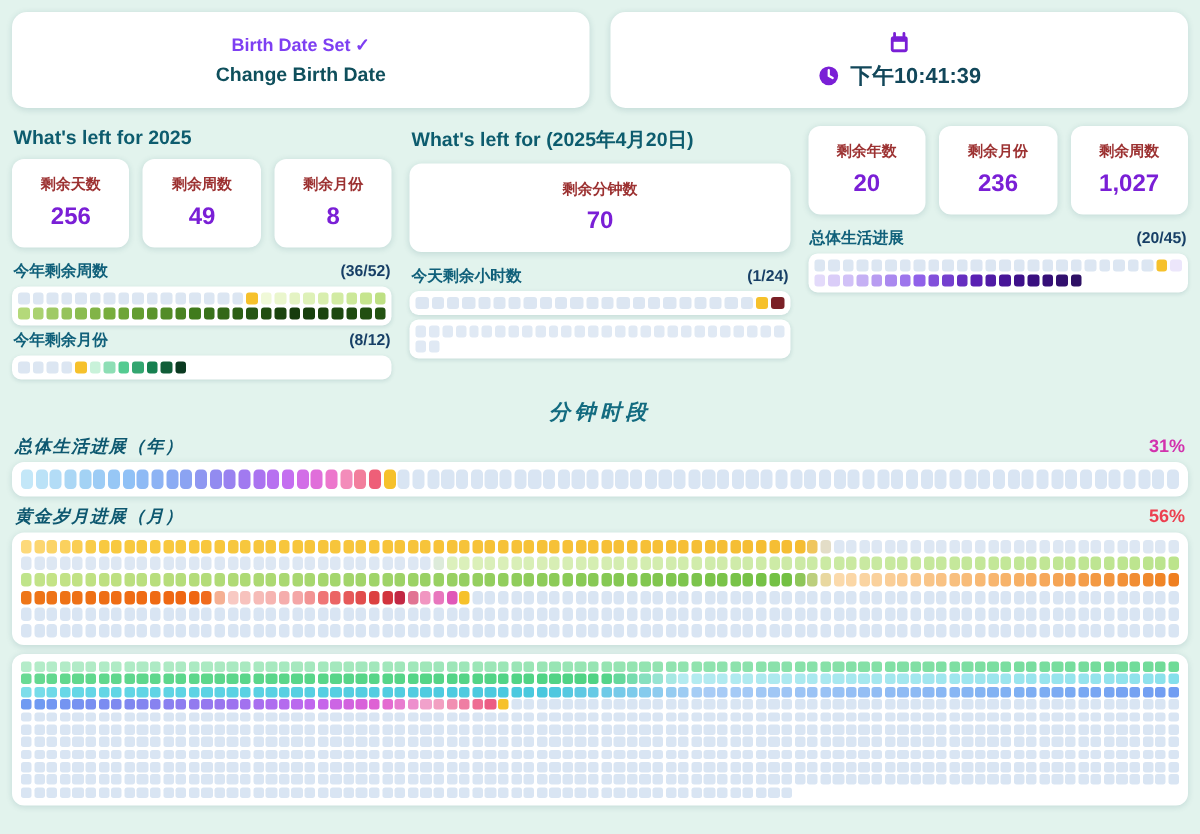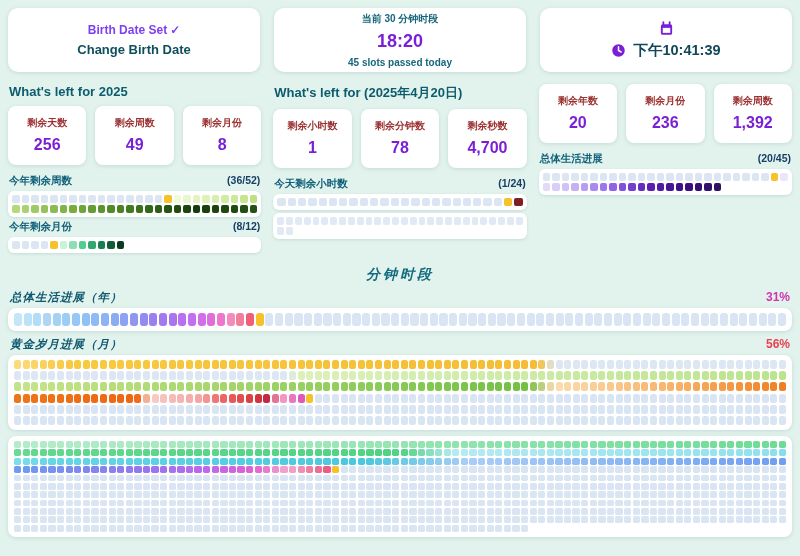"当前 30 分钟时段" div.top-card { html: <div> <div>当前 30 分钟时段</div> <div>18:20</div> <div>45 slots passed today</div> </div> -> none }
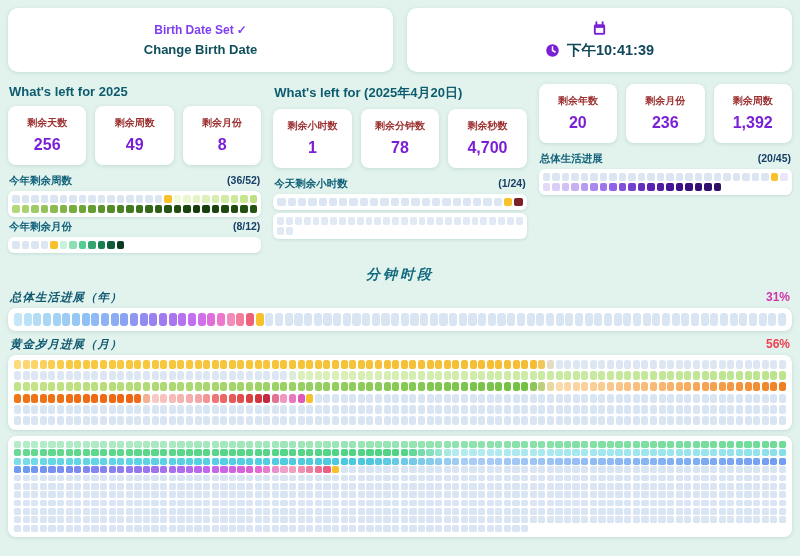"剩余小时数" div.stat-card { html: <div> <div>剩余小时数</div> <div>1</div> </div> -> none }
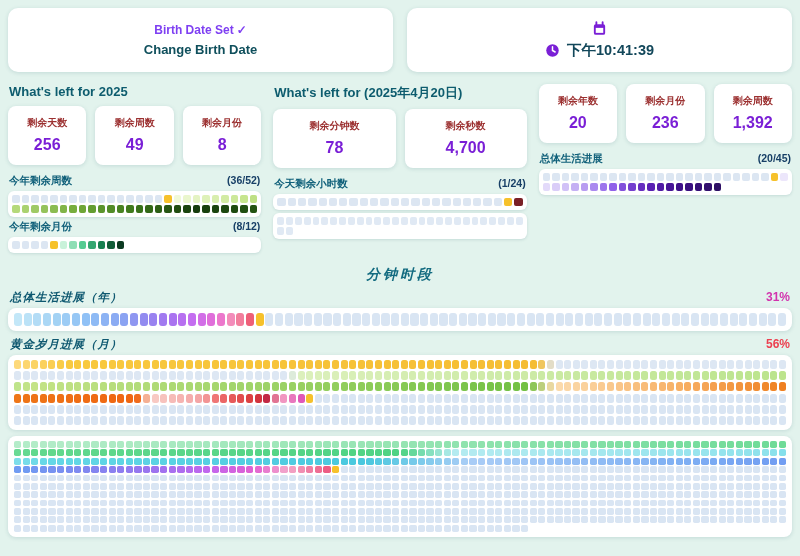"剩余秒数" div.stat-card { html: <div> <div>剩余秒数</div> <div>4,700</div> </div> -> none }
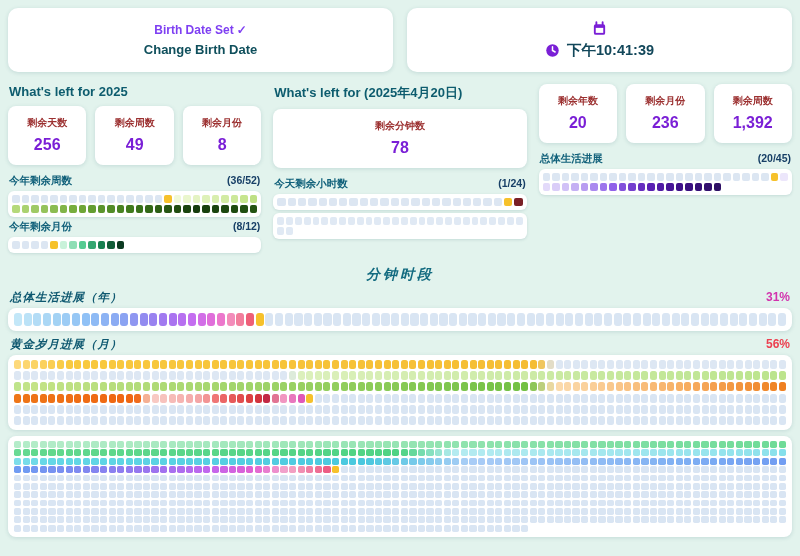"1,392" div.stat-value { text: 1,392 -> 1,027 }
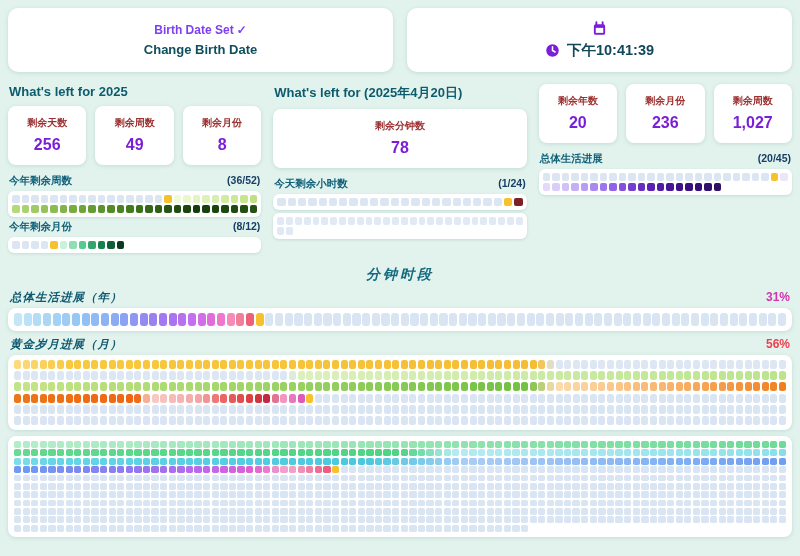"78" div.stat-value { text: 78 -> 70 }
